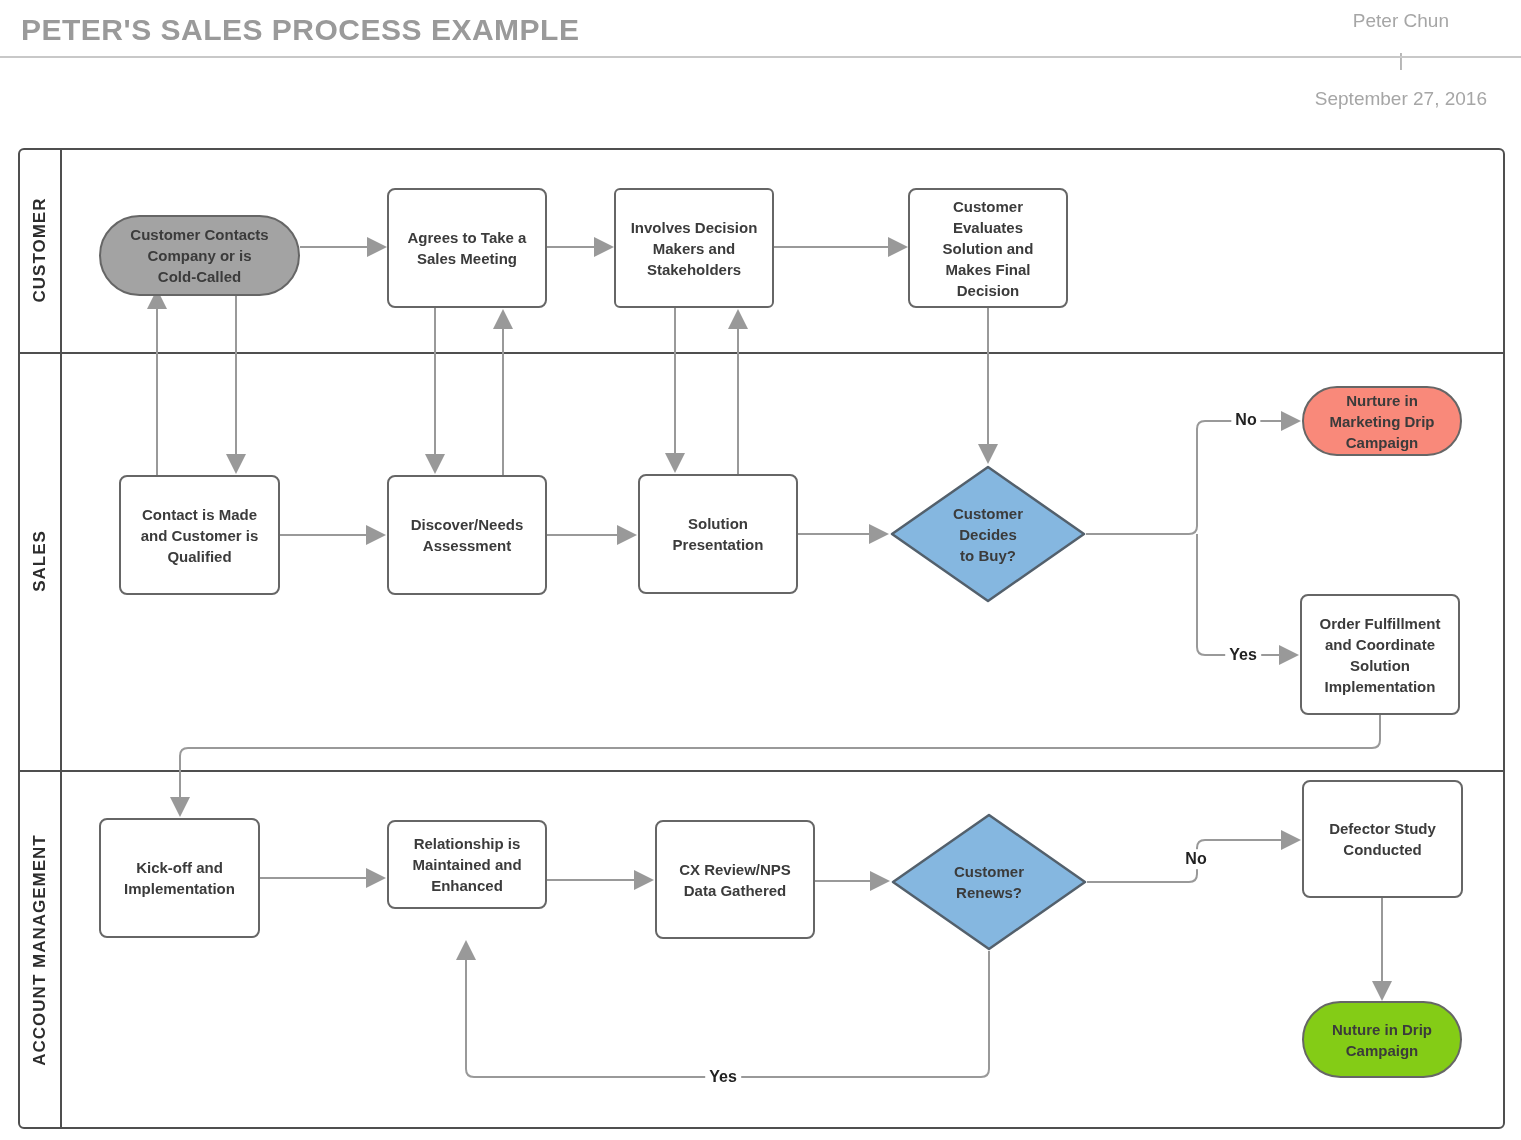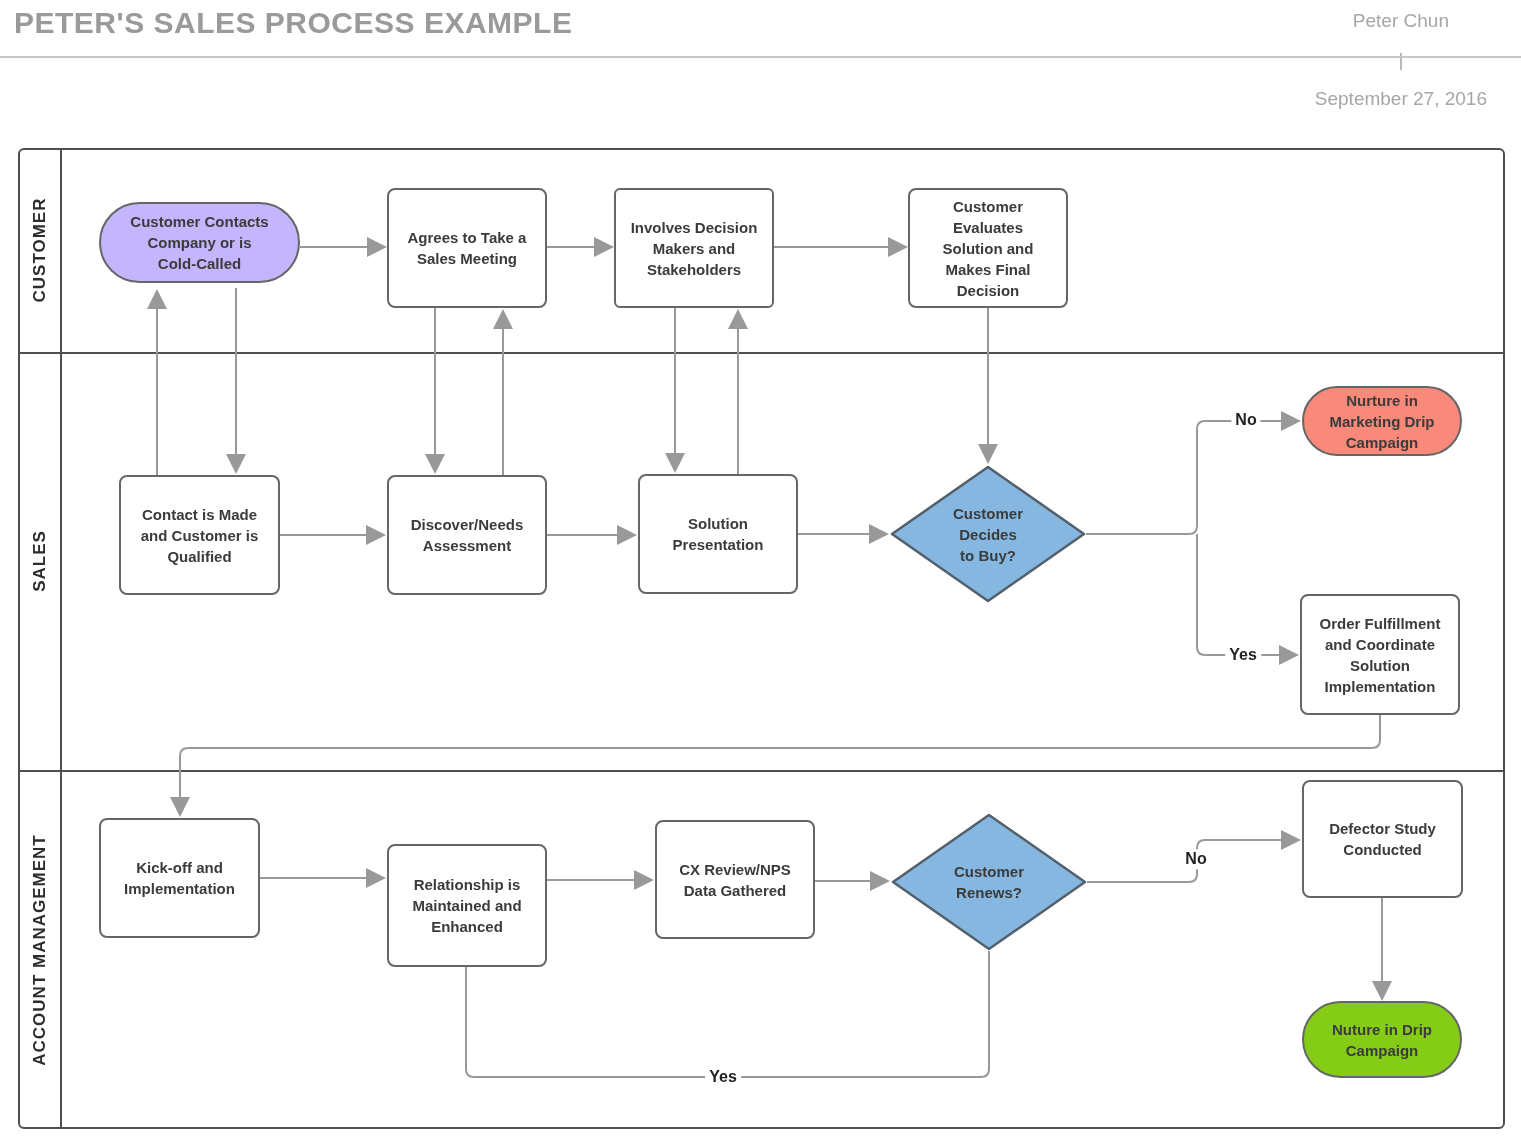"PETER'S SALES PROCESS EXAMPLE" .title { margin: 4px -> 11px }
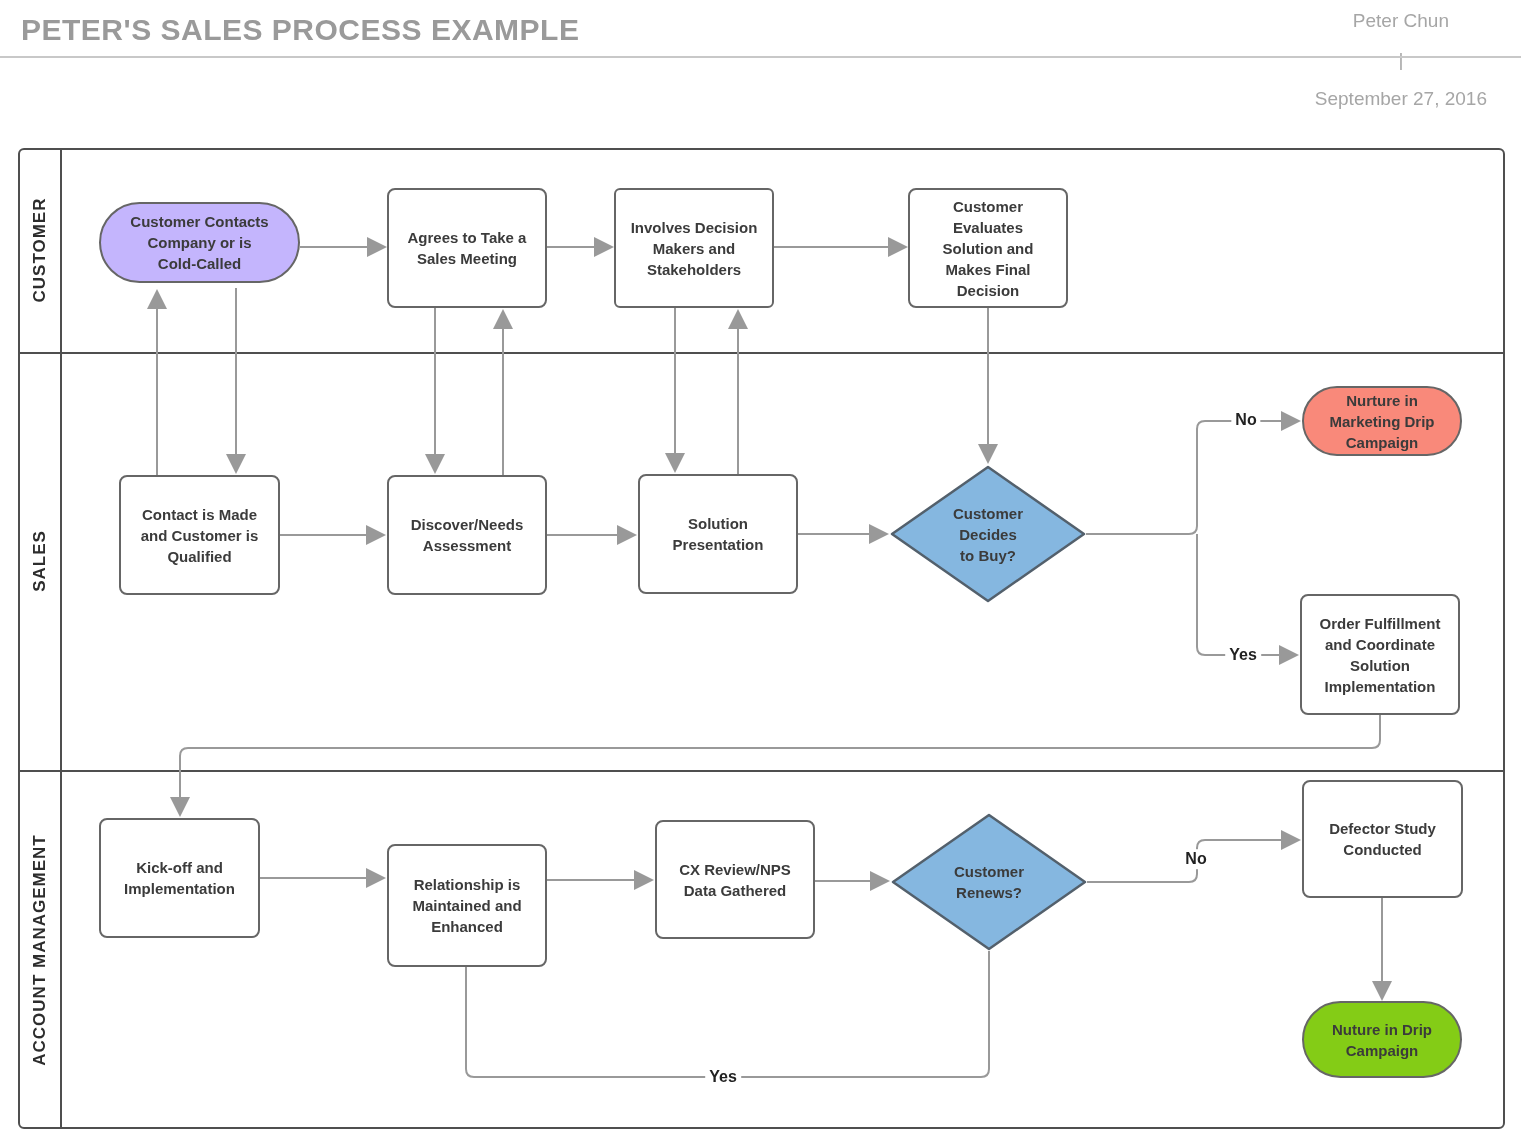"Customer Contacts" div.node { background: #c4b5fd -> #a3a3a3; top: 202px -> 215px }
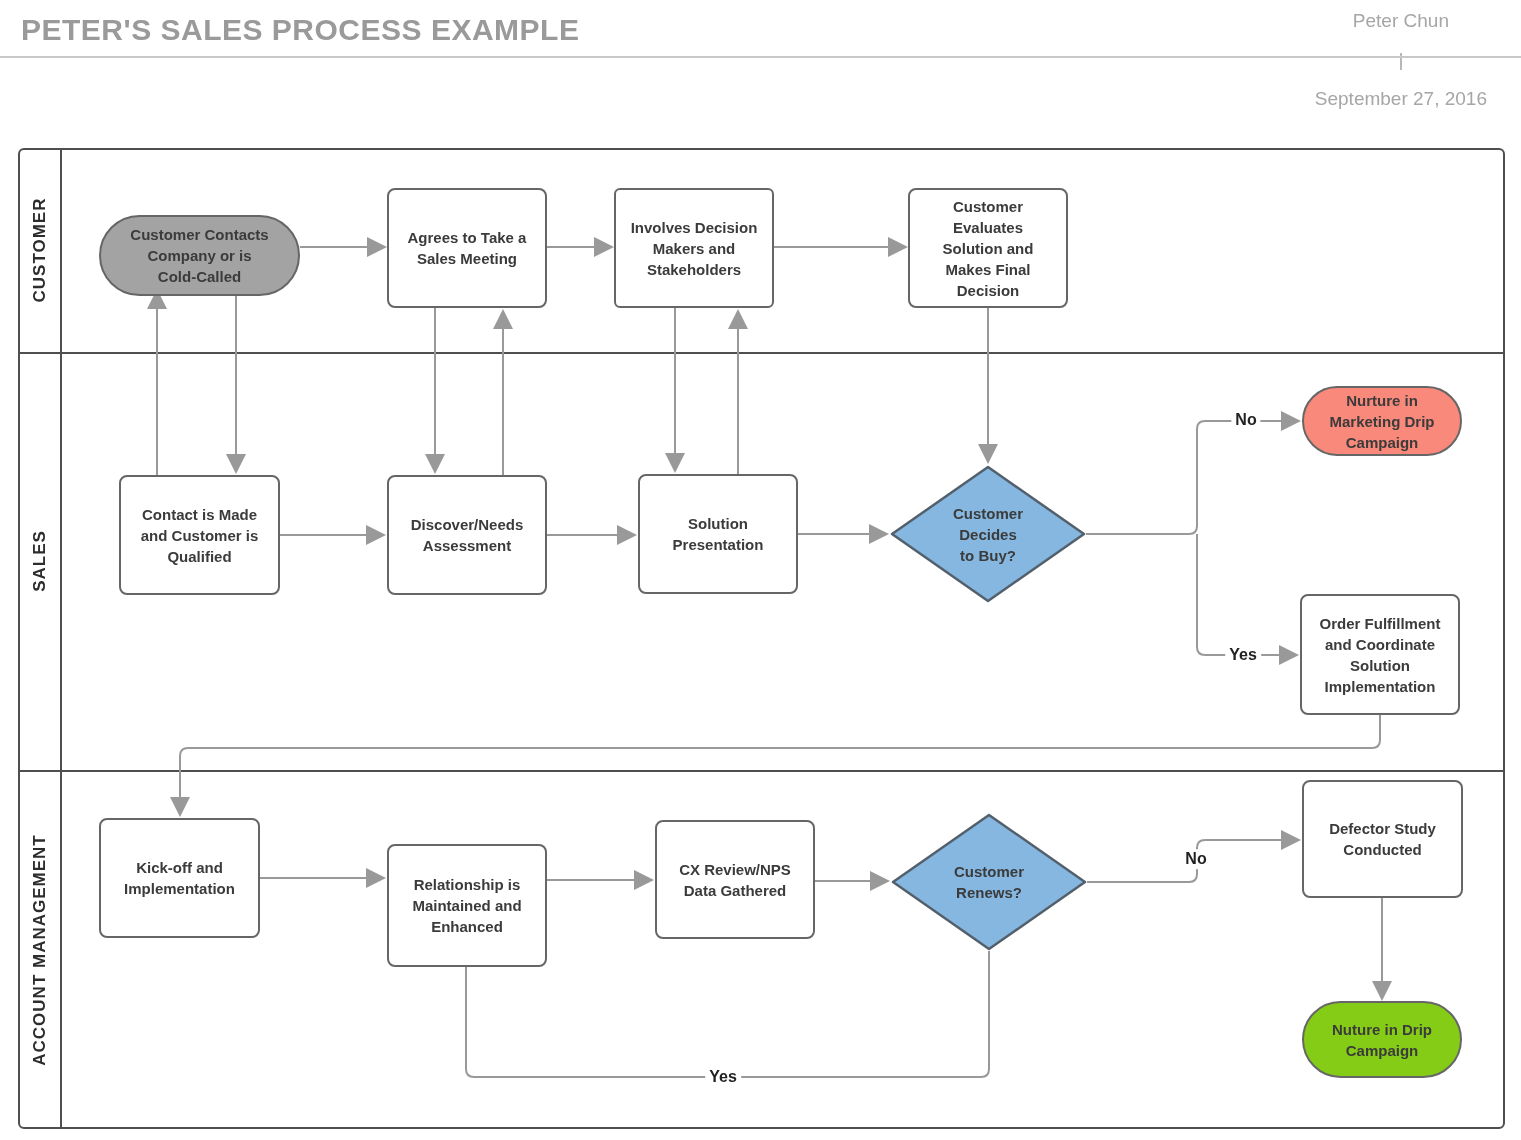"Relationship is" div.node { height: 123px -> 89px; margin-top: 24px -> none }
